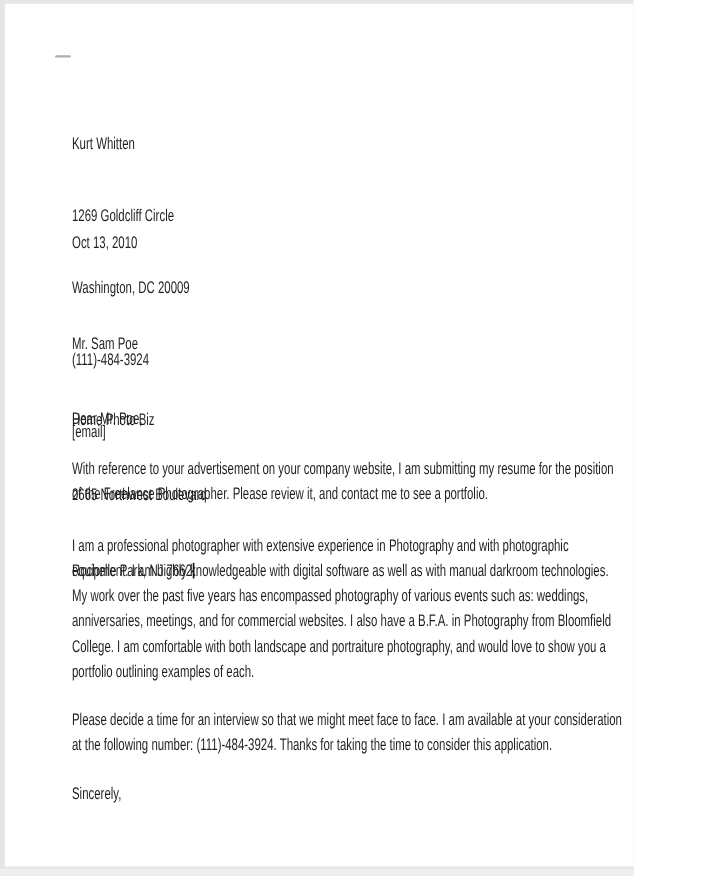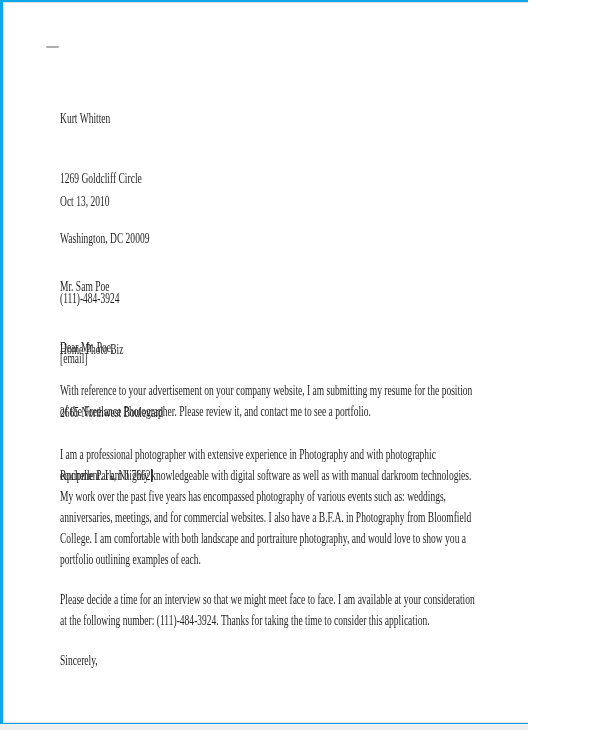"Kurt Whitten" .canvas { background: #0ea5e9 -> #e5e5e5; font-family: Liberation Serif, serif -> none }
